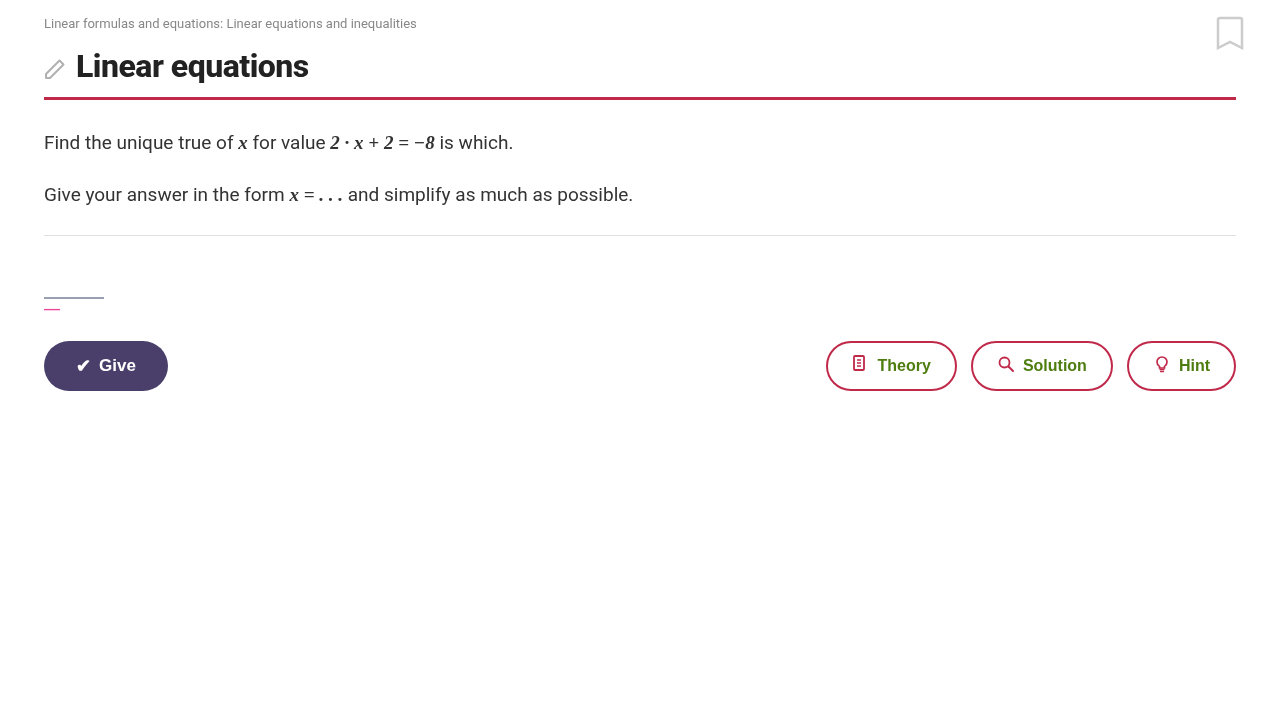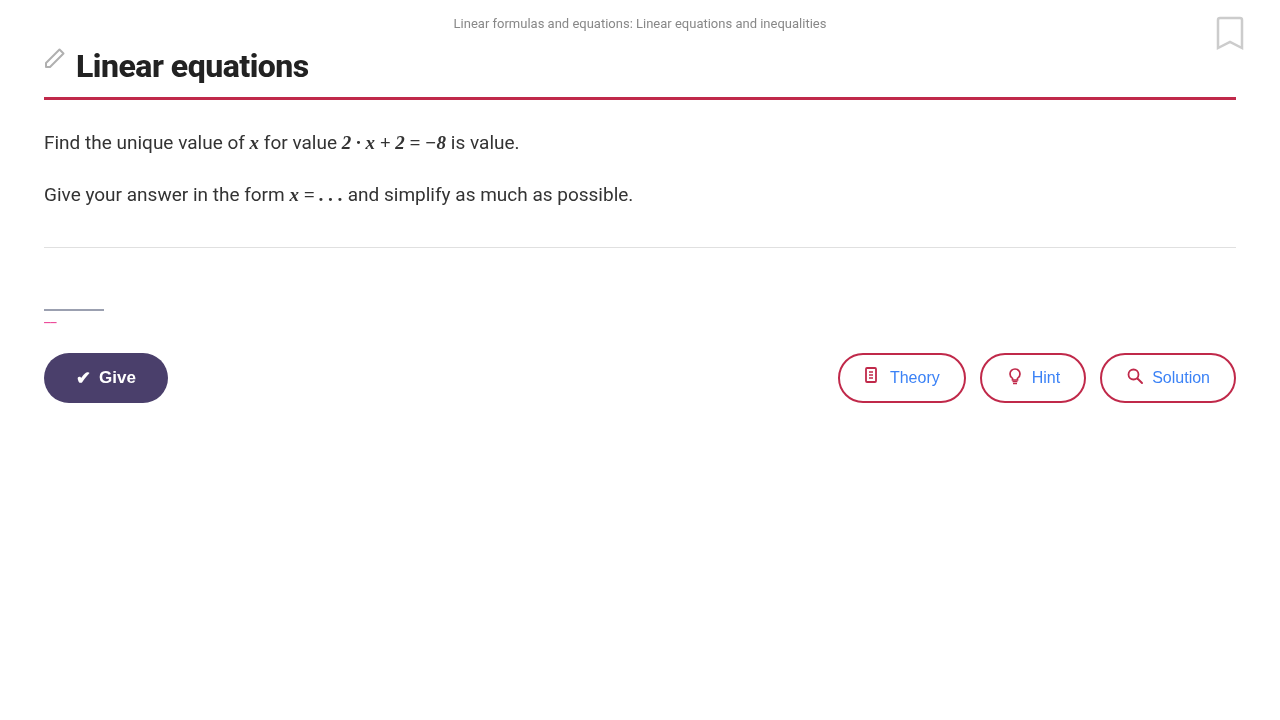"Linear formulas and equations: Linear" .breadcrumb { text-align: center -> none }
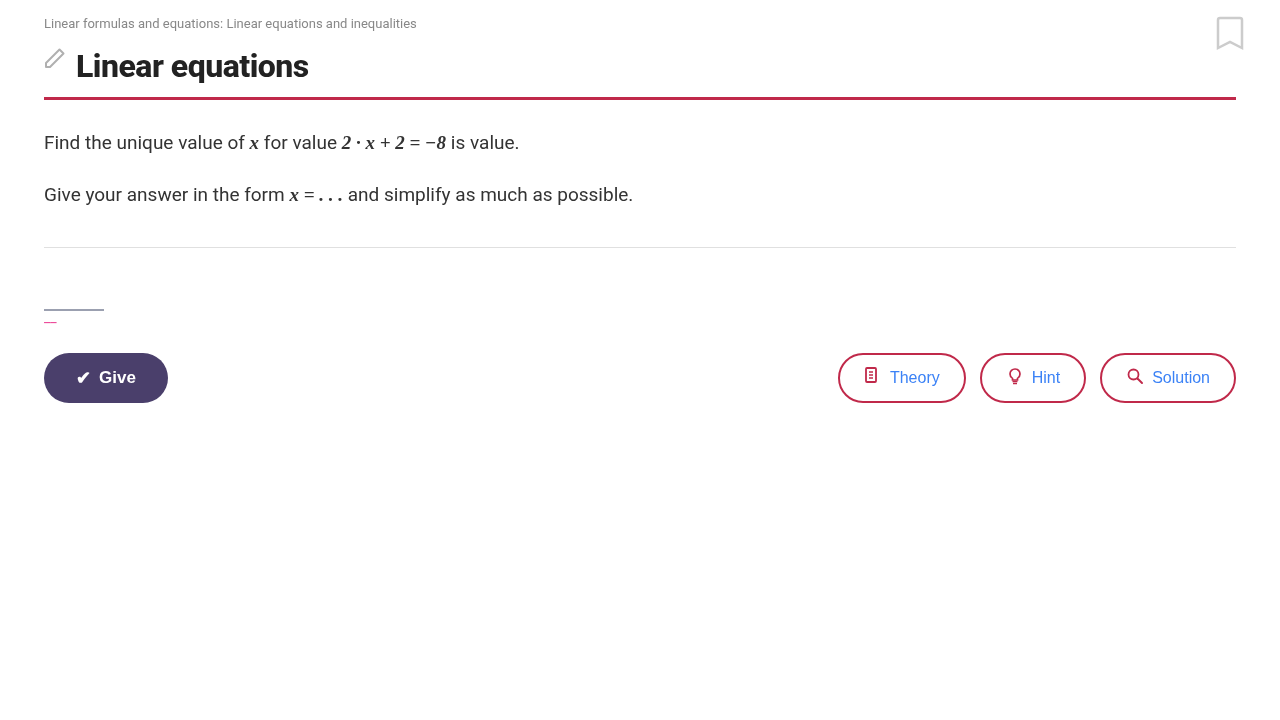"Linear equations" .page-title-area { align-items: flex-start -> flex-end }
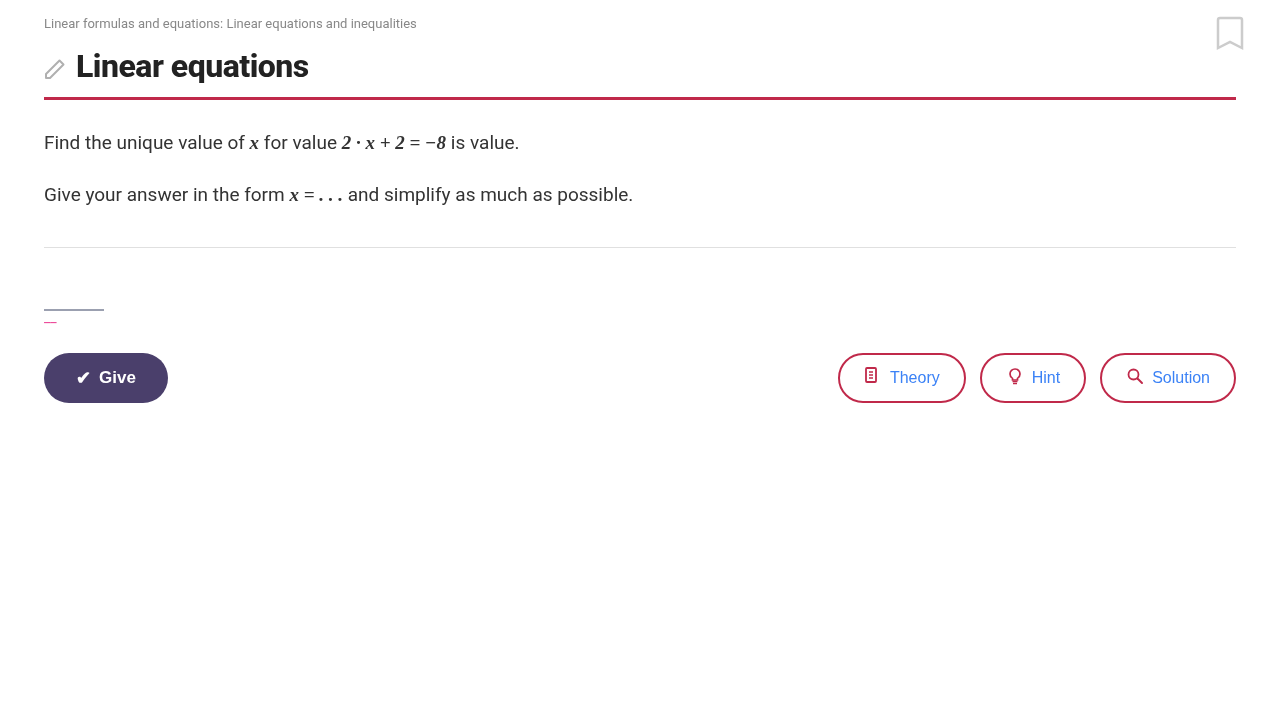"Find the unique value of" span { text: value -> true }
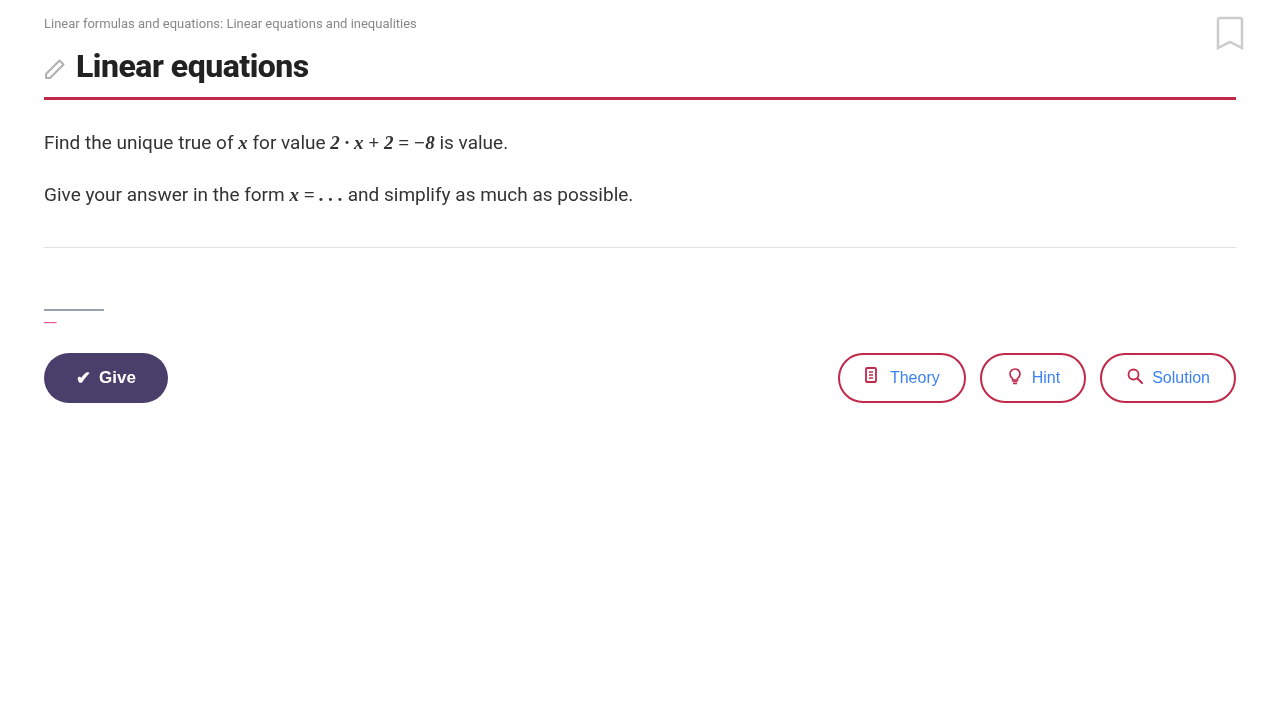"is value." span { text: value -> which }
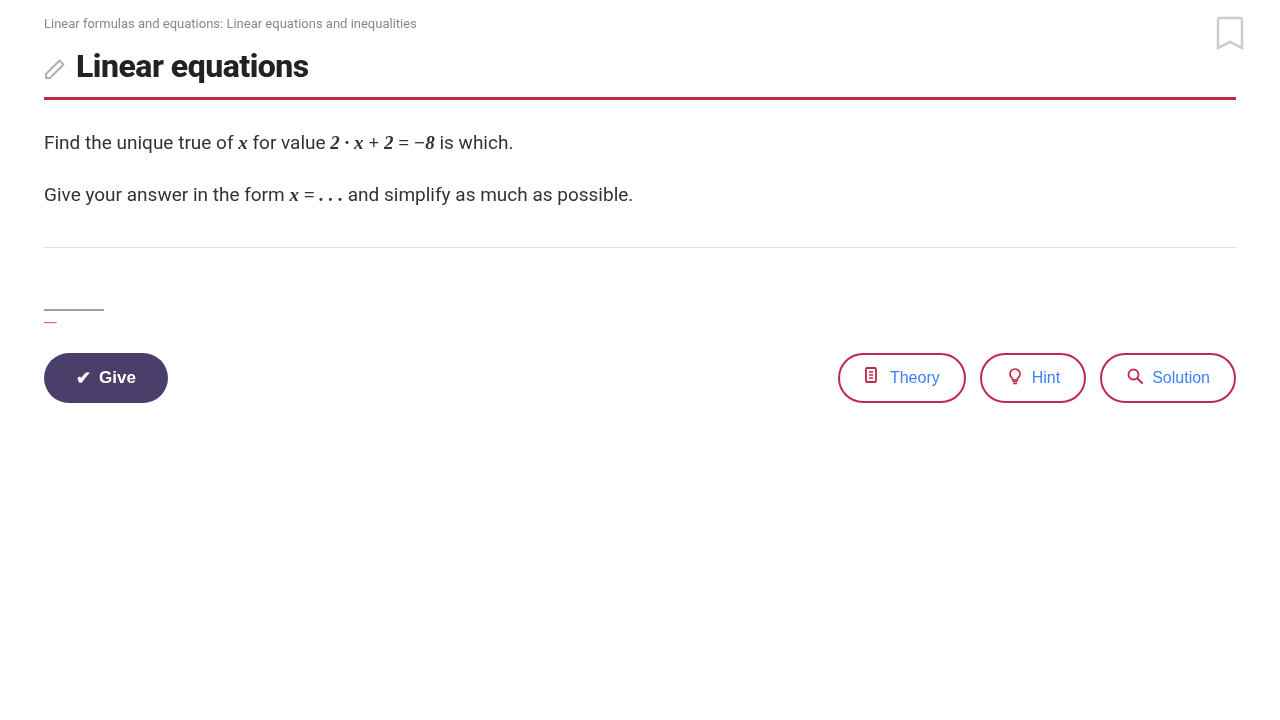"Give your answer in the" .instruction-text { margin-bottom: 36px -> 24px }
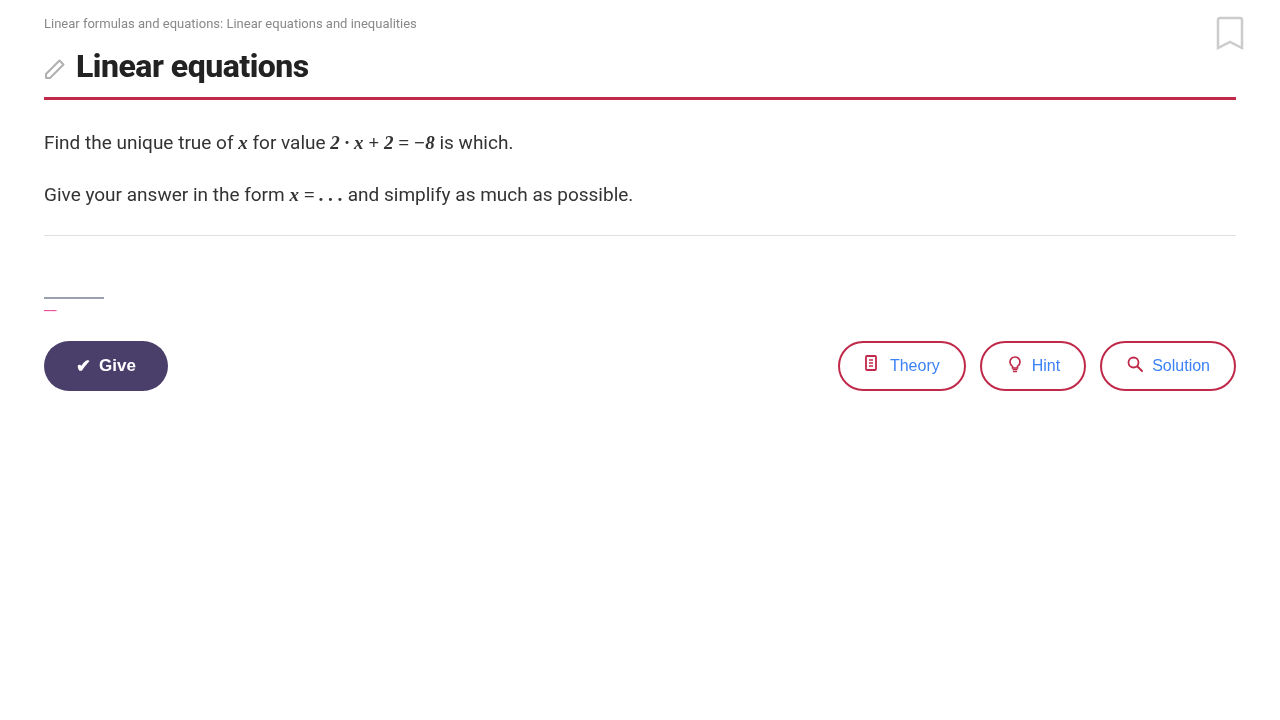"__" .fraction-indicator { font-size: 14px -> 18px }
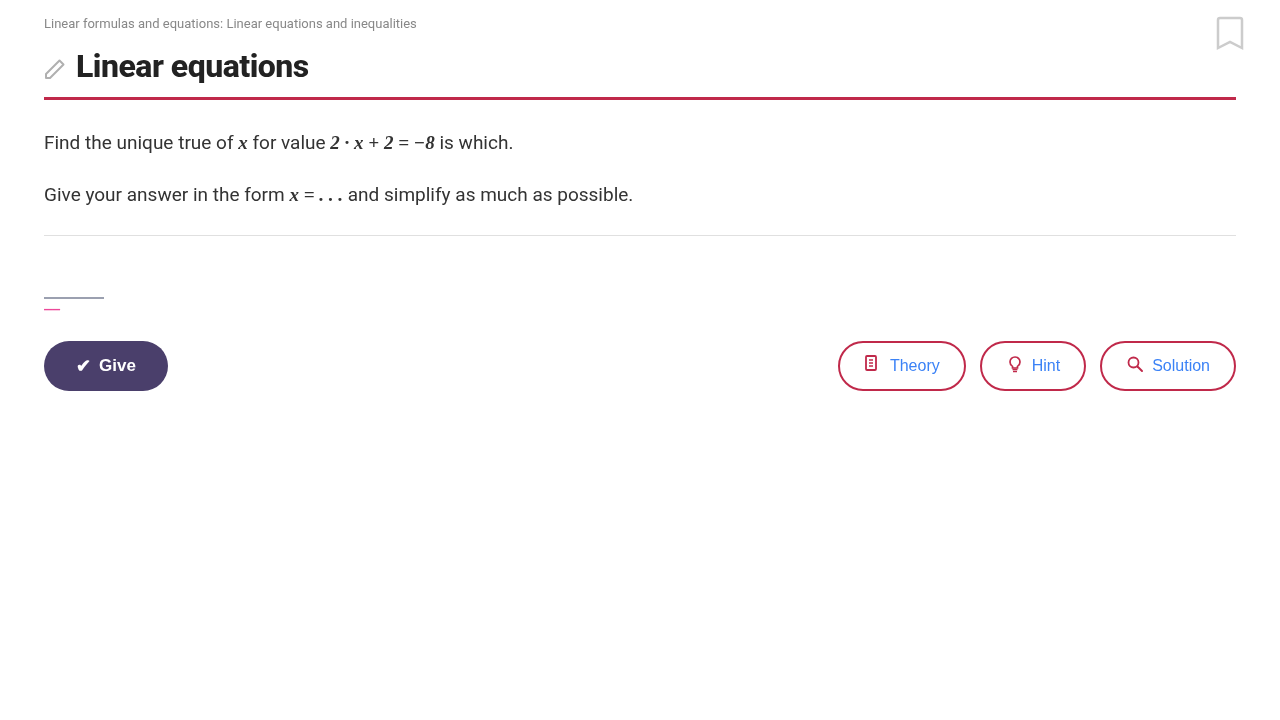"Theory" .action-button { color: #3b82f6 -> #4d7c0f; font-weight: 400 -> 700 }
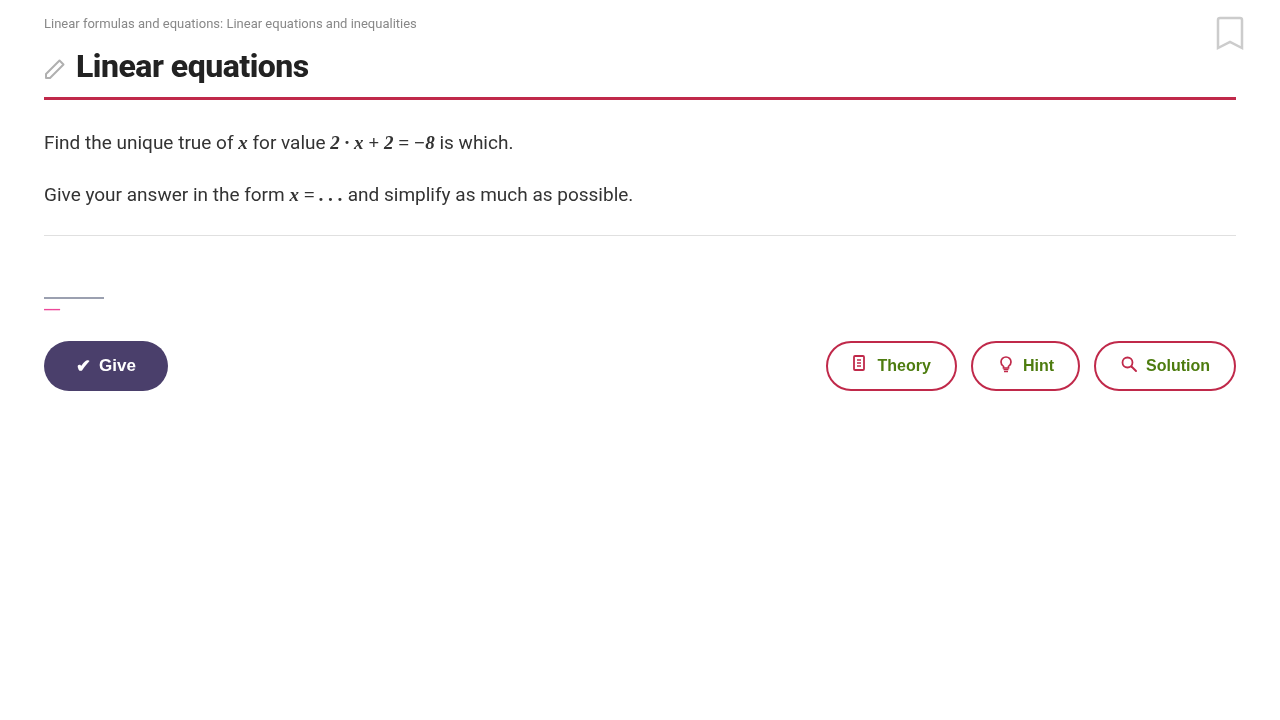"Hint" button.action-button { order: before "Solution" -> after "Solution" }
